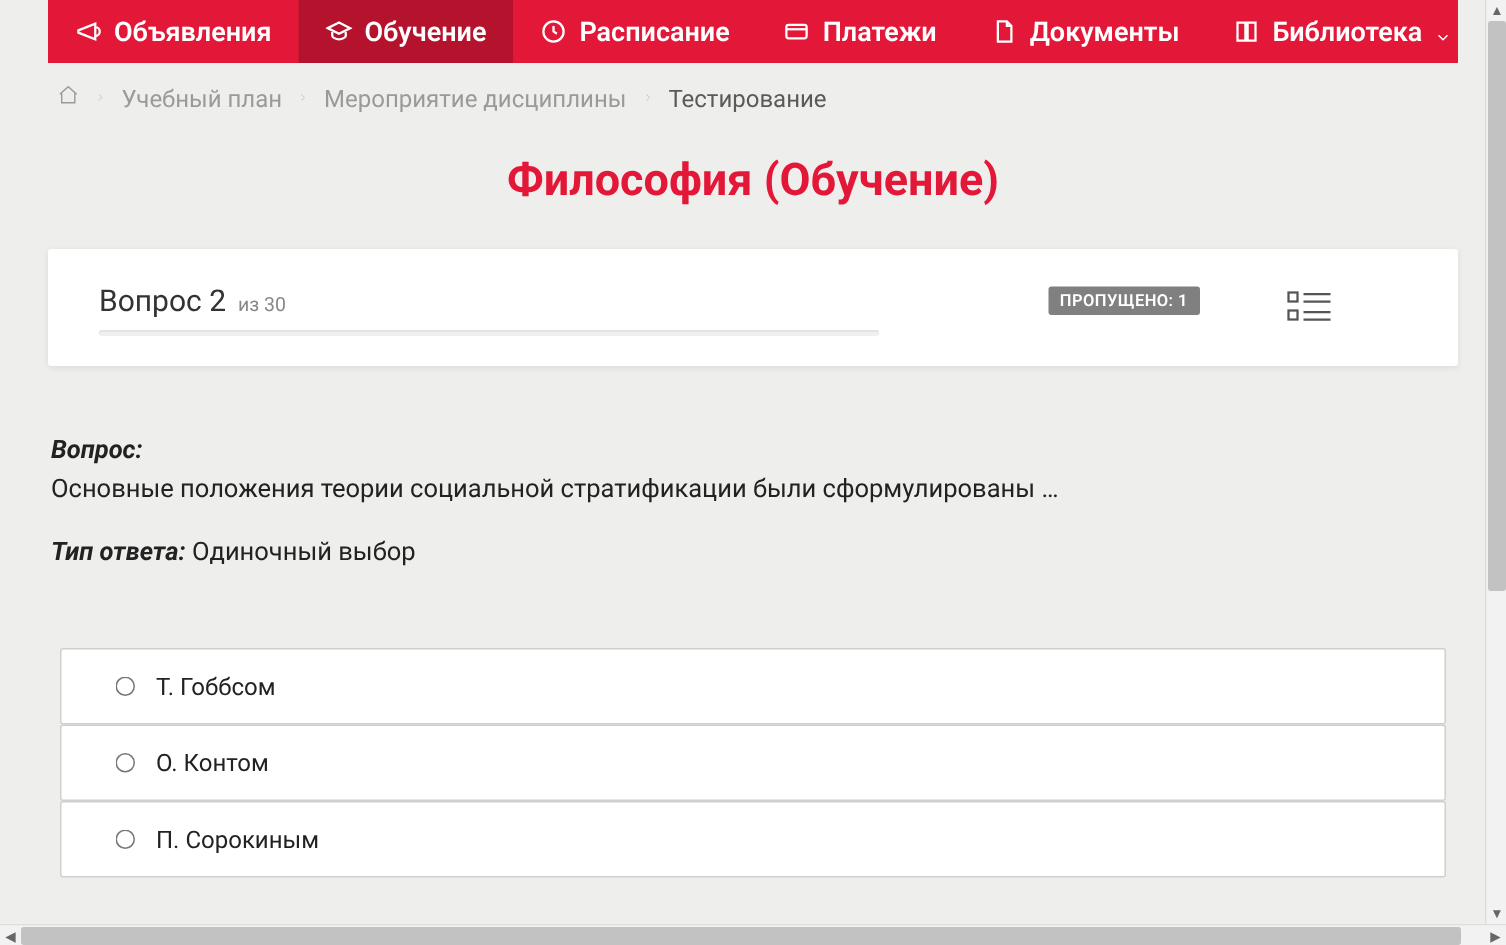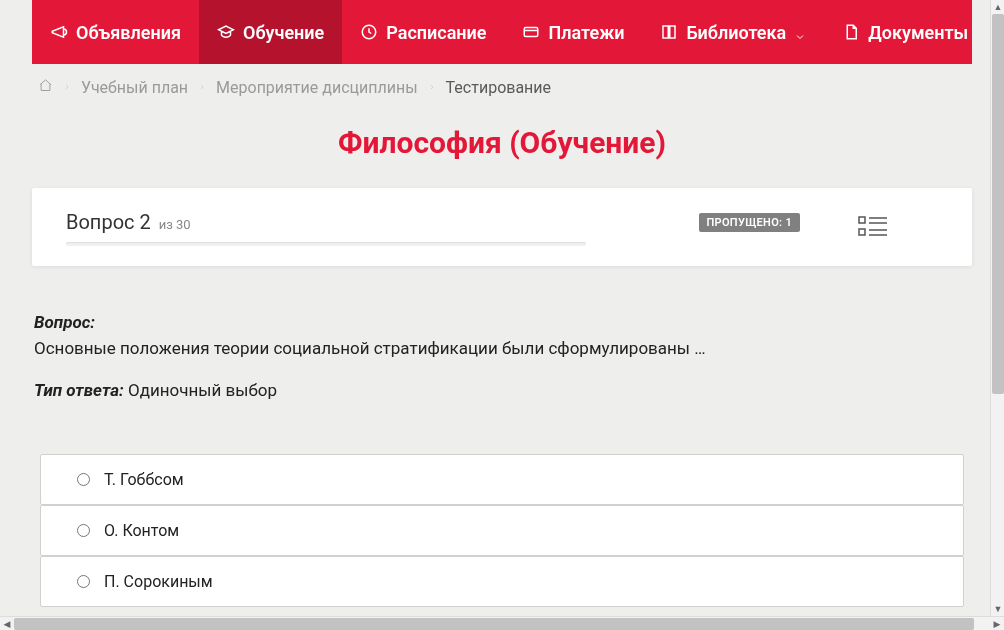"Объявления" .navbar { height: 64px -> 42px }
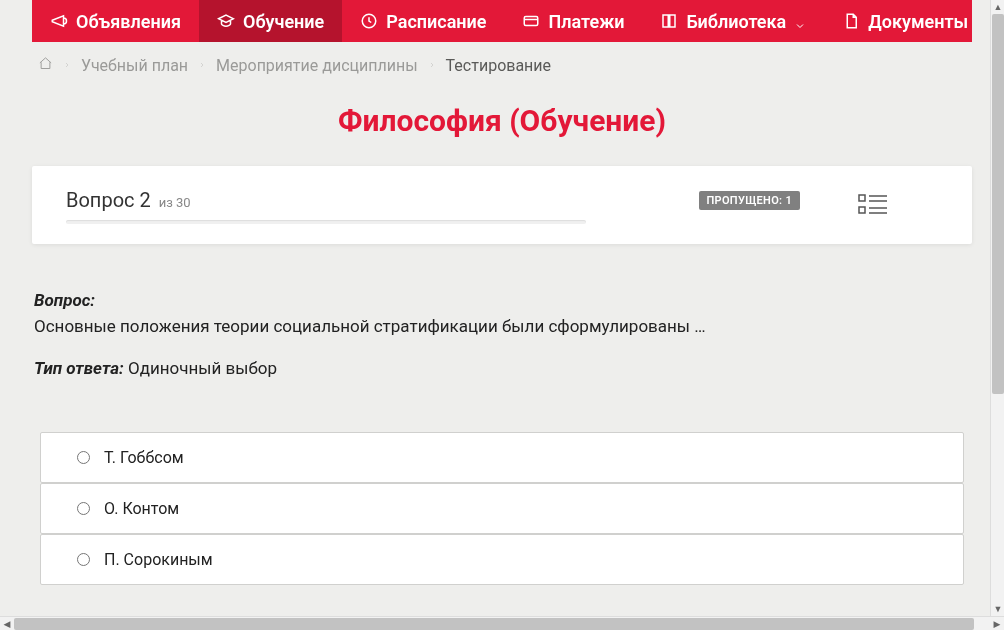"Библиотека" div.nav-item { order: before "Документы" -> after "Документы" }
